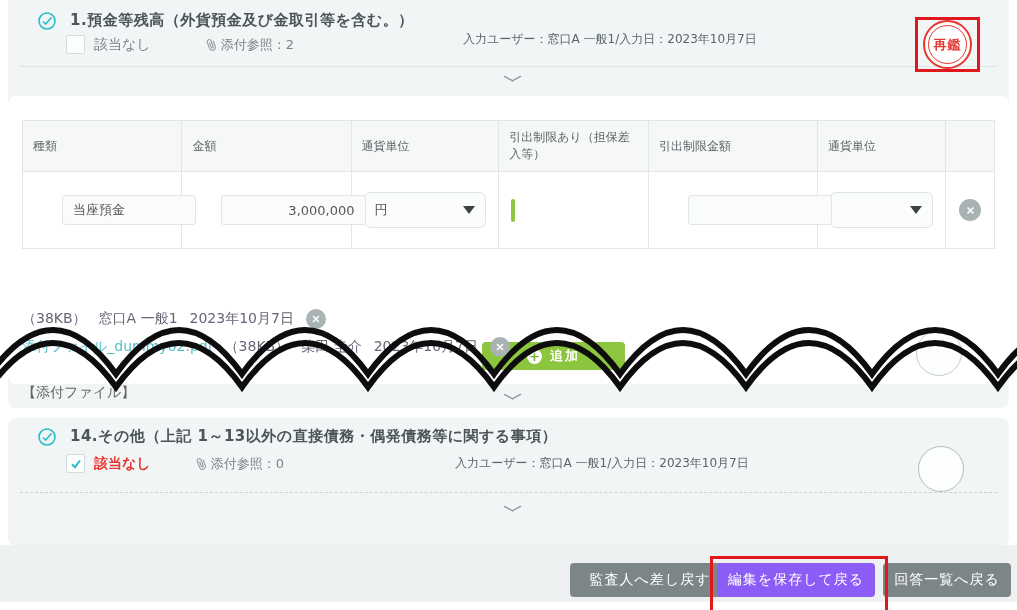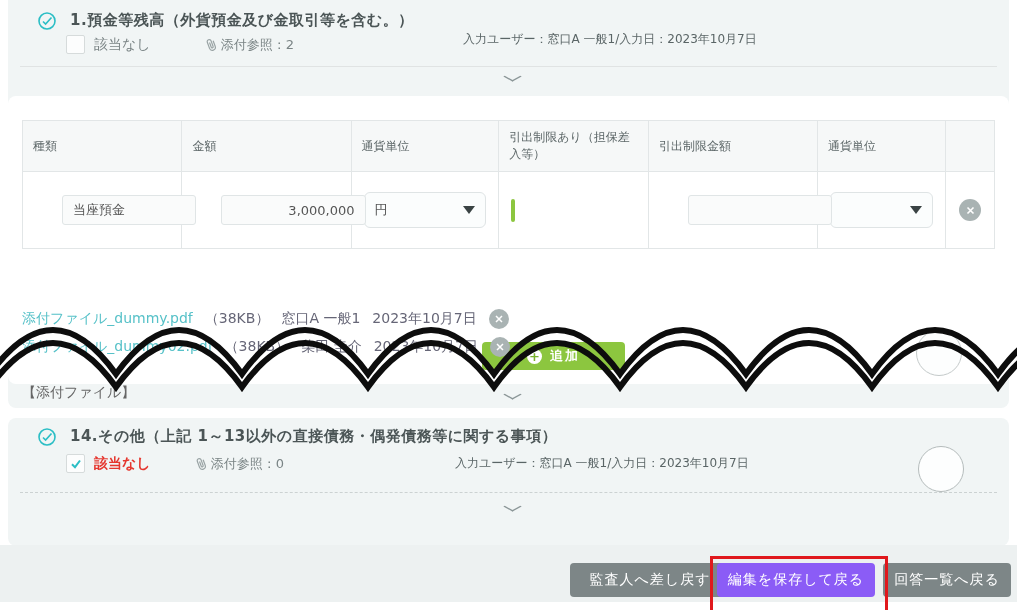"再鑑" div.stamp-box { html: none -> <div> <div> <div>再鑑</div> </div> </div> }
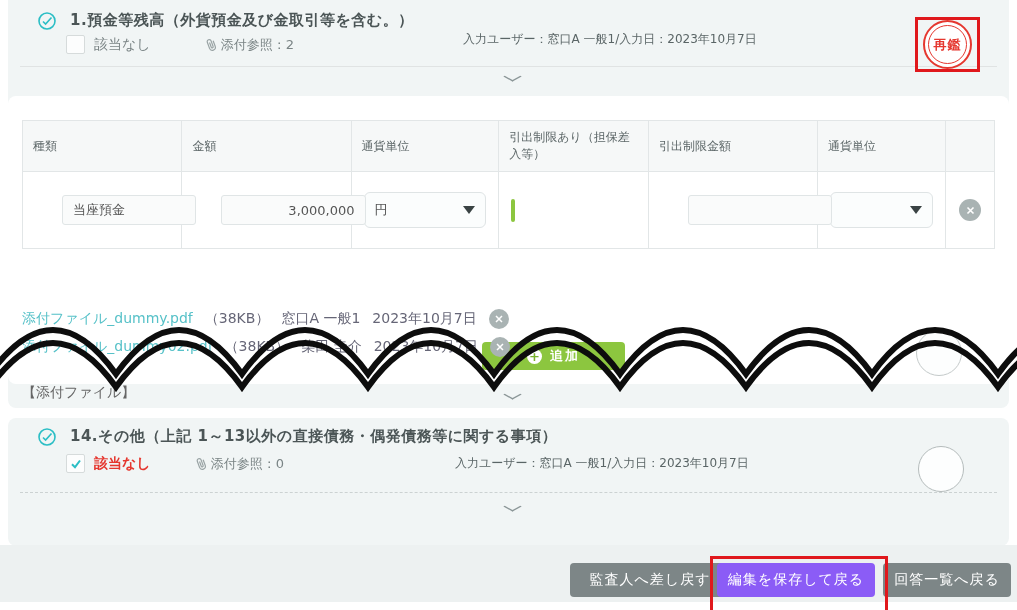"添付ファイル_dummy.pdf" span.att-link { html: <span>添付ファイル_dummy.pdf</span> -> none }
